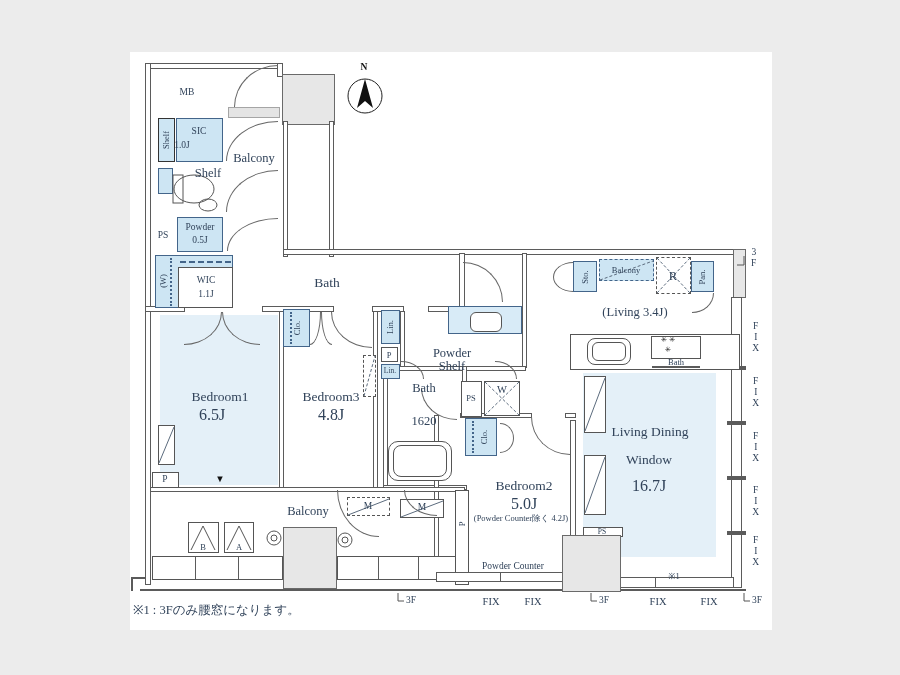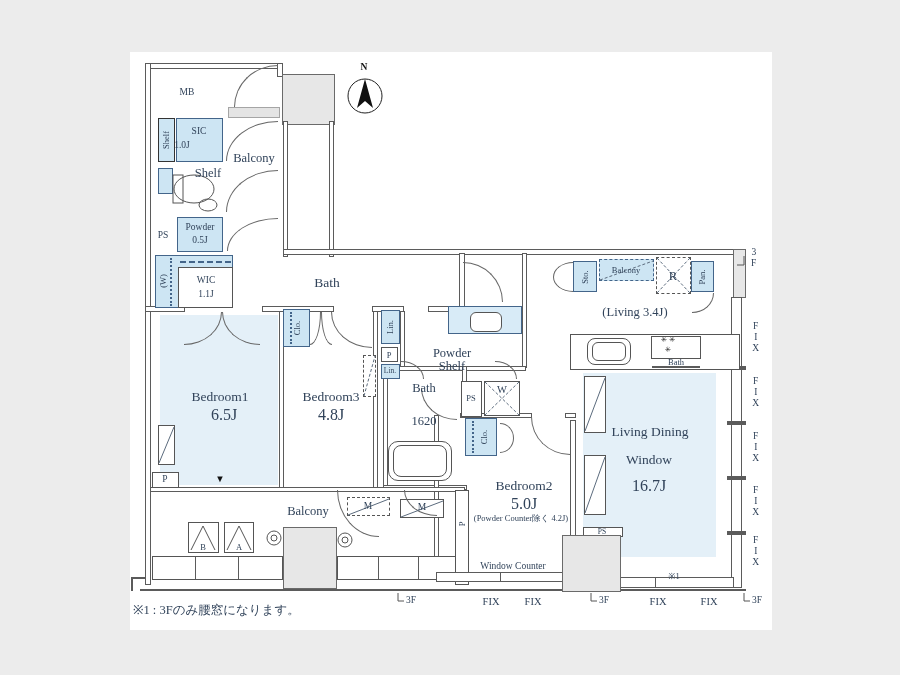"6.5J" div.l { left: 224px -> 212px }
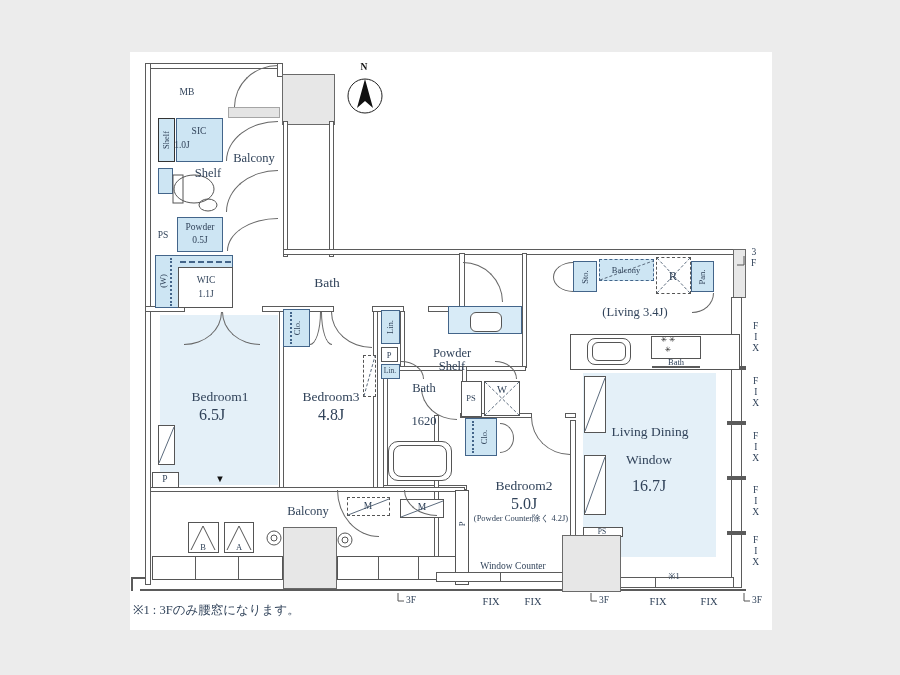"Window Counter" div.l { text: Window -> Powder }
